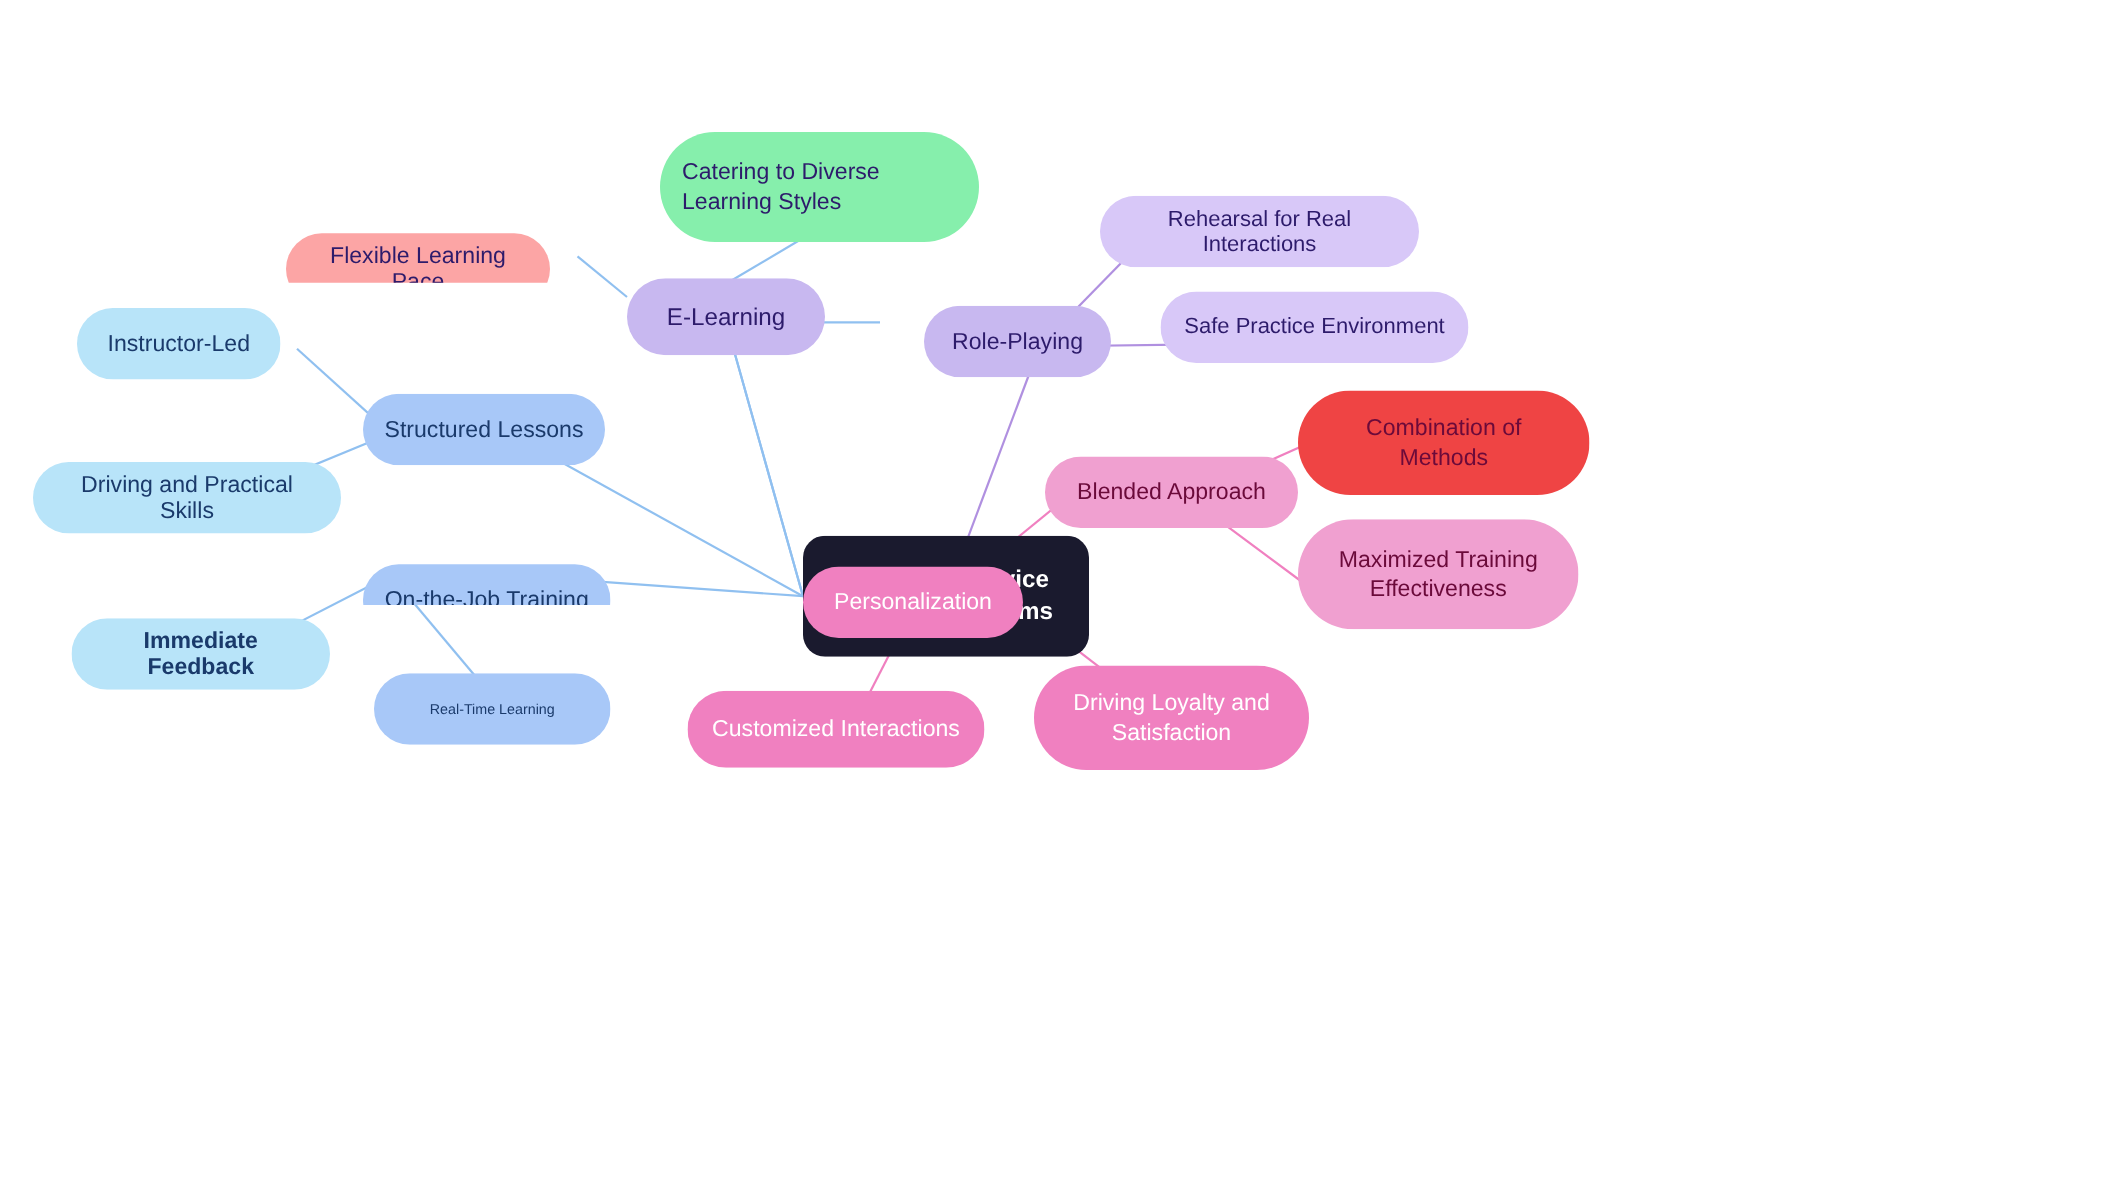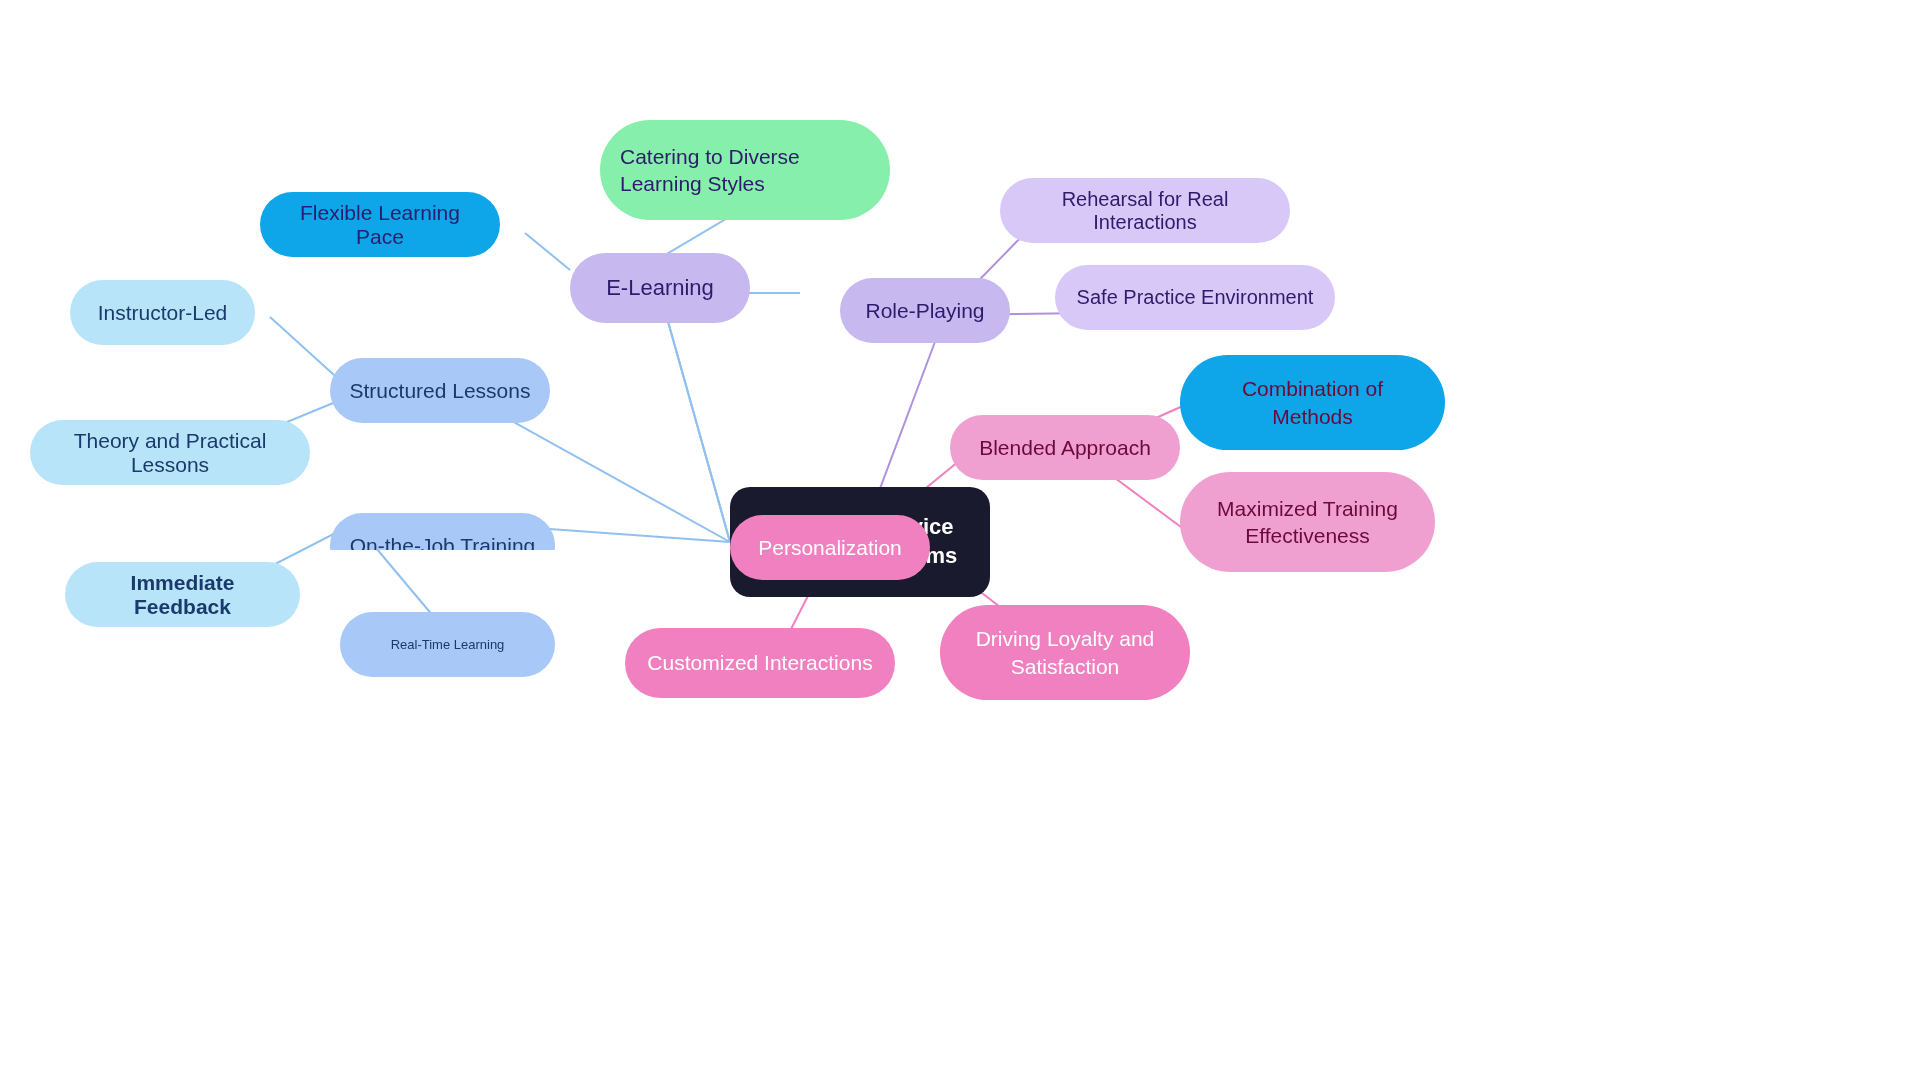"Flexible Learning Pace" div { background: #0ea5e9 -> #fca5a5; margin-top: none -> 20px }
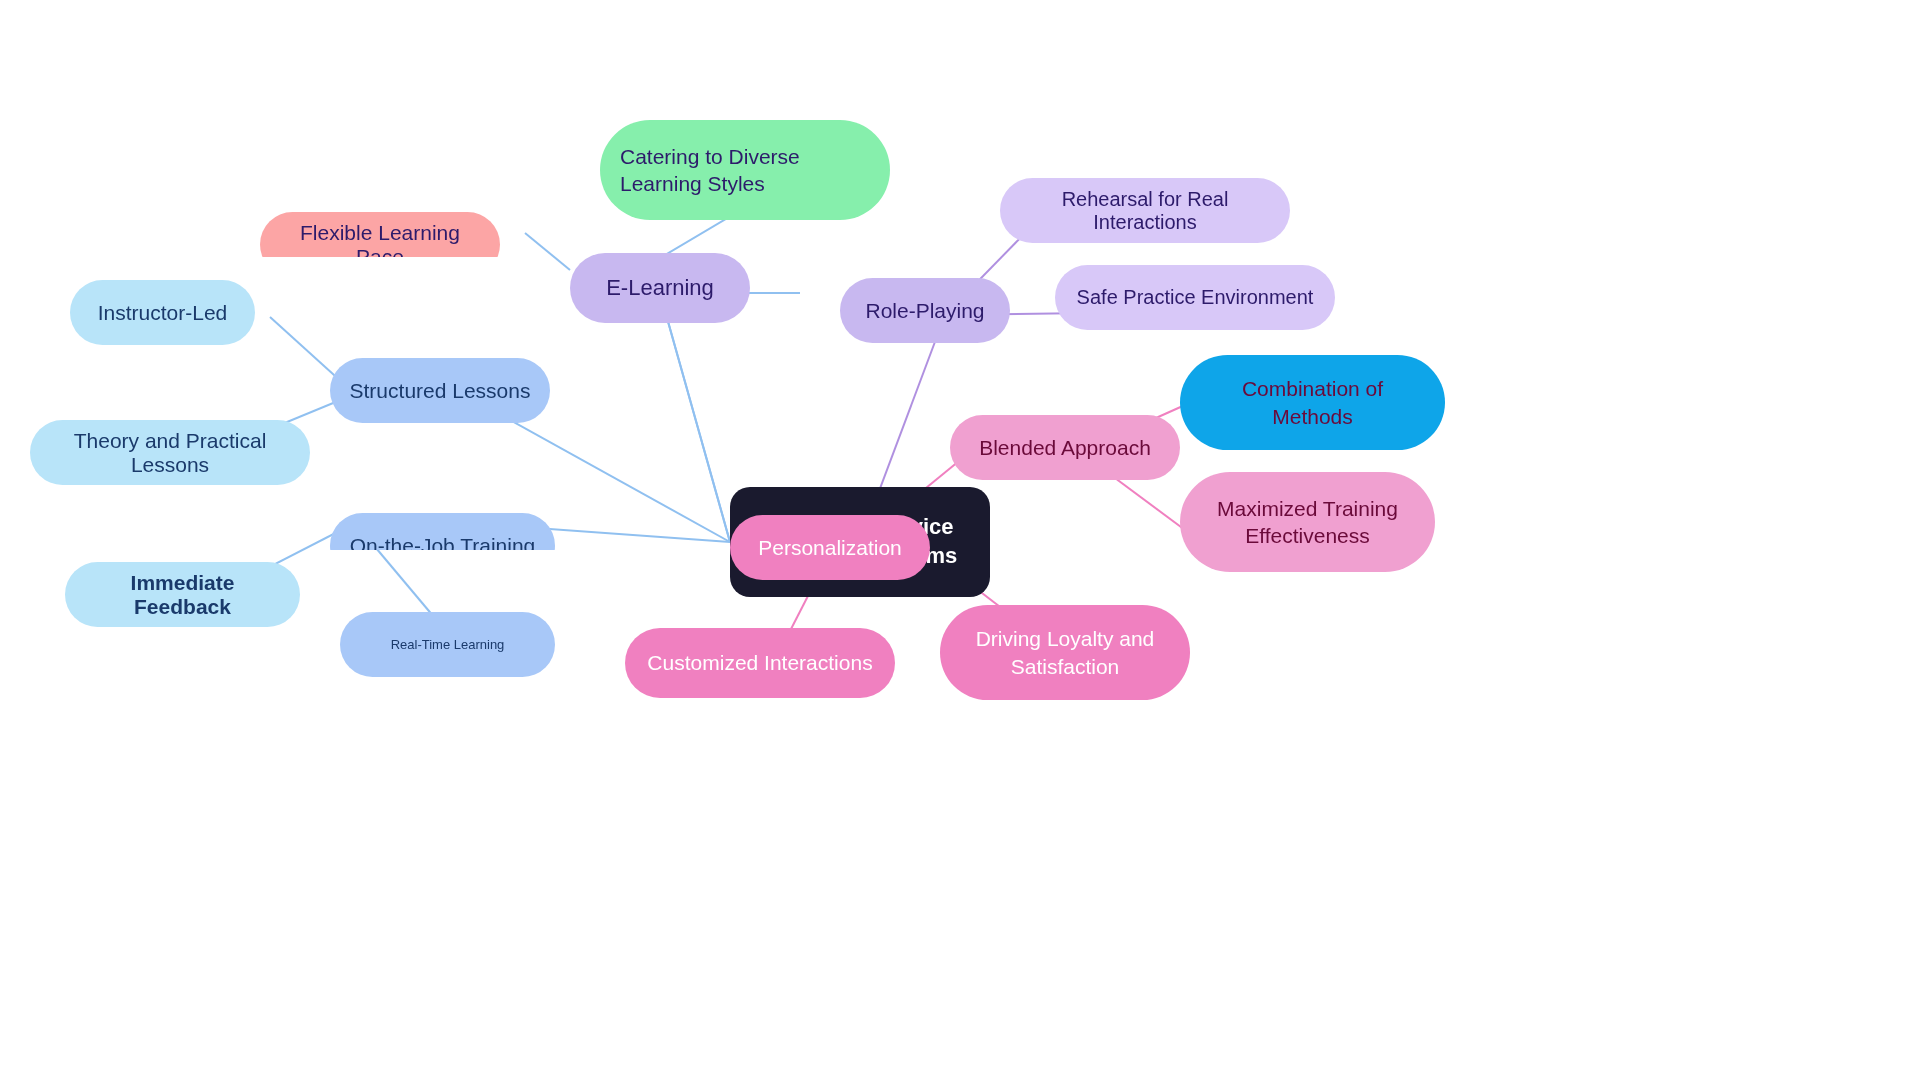"Combination of Methods" div { background: #0ea5e9 -> #ef4444 }
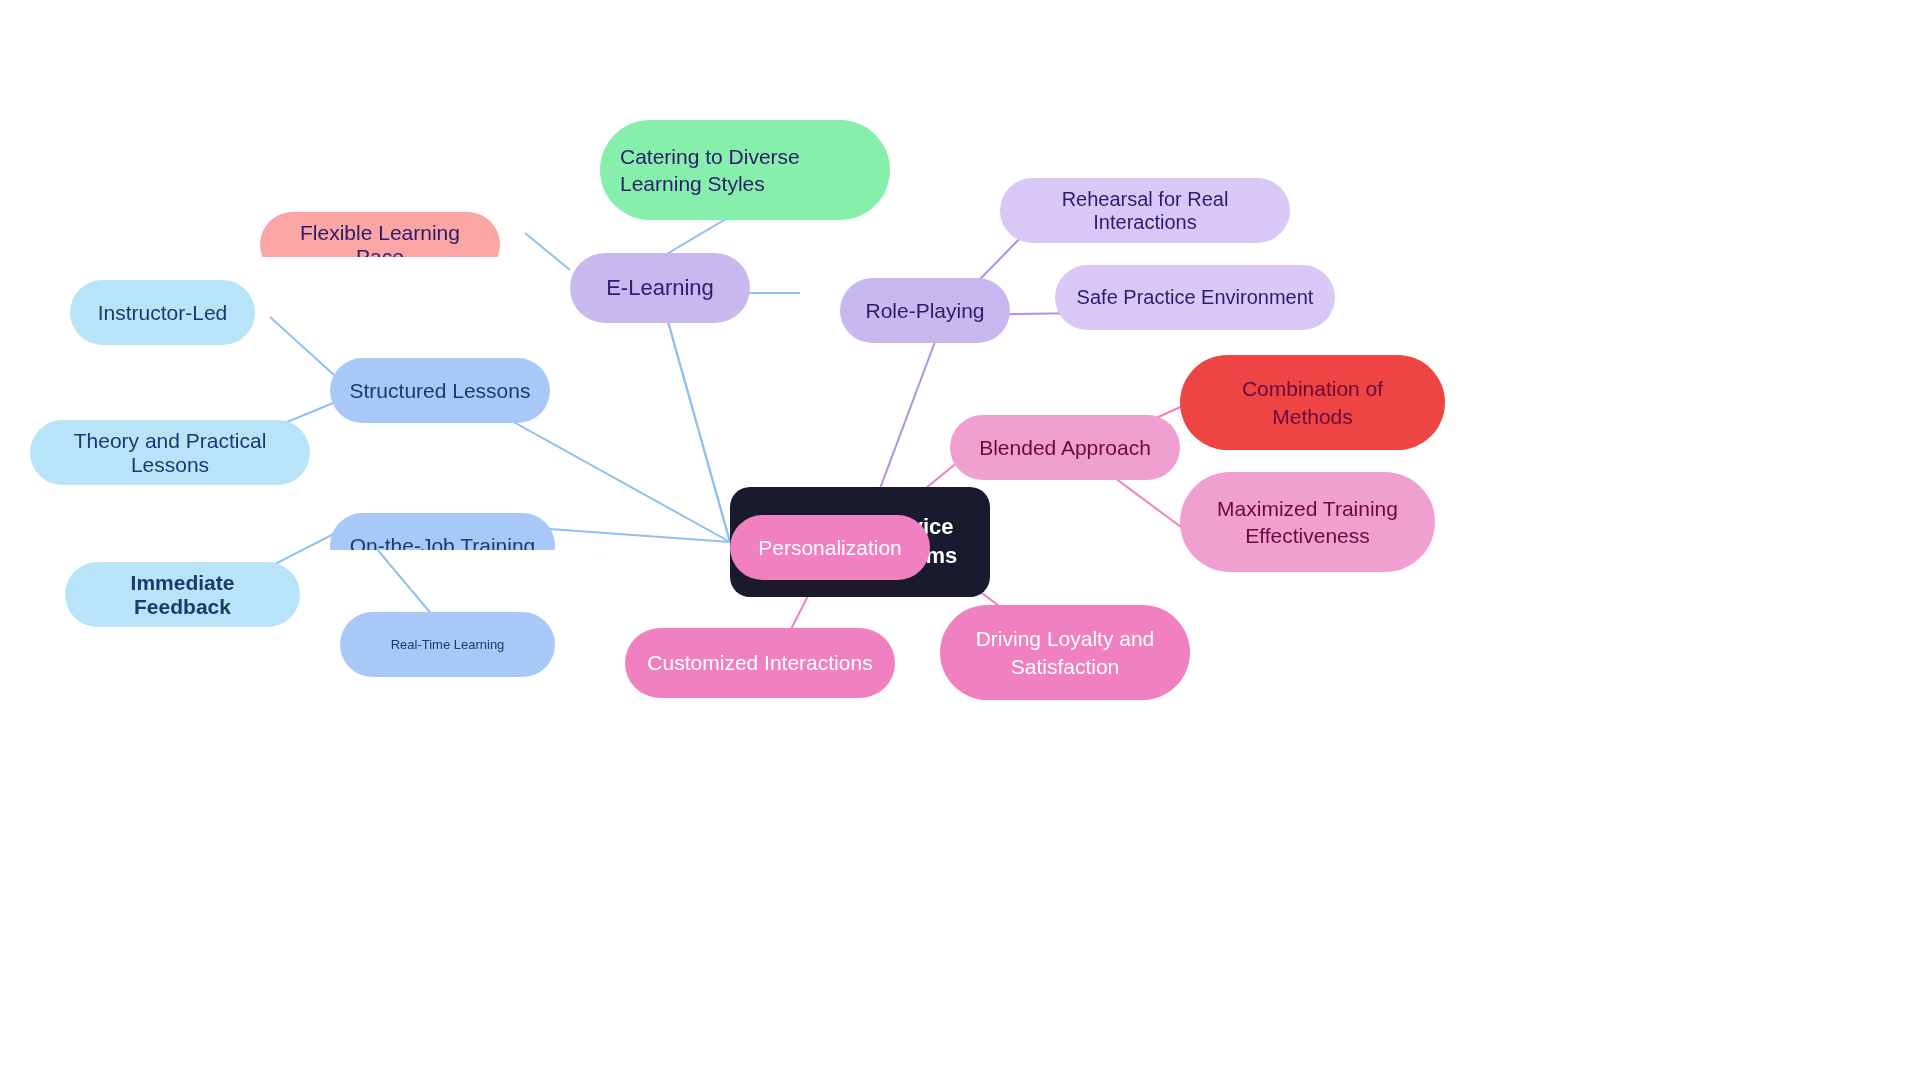"Theory and Practical Lessons" div { text: Theory and Practical Lessons -> Driving and Practical Skills }
